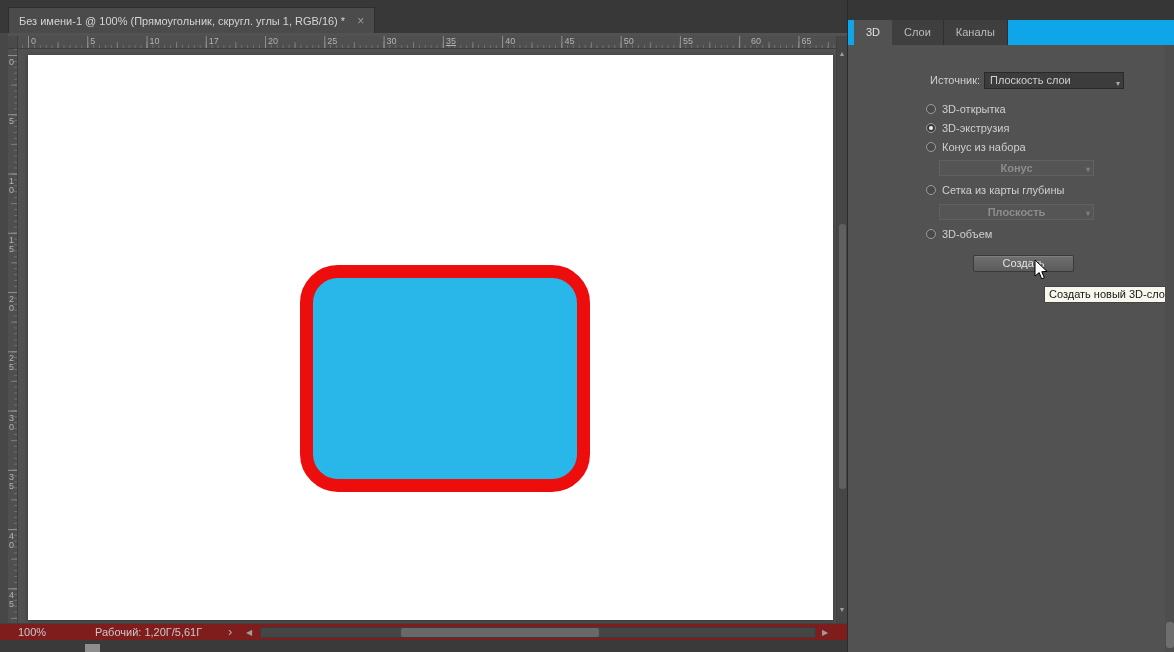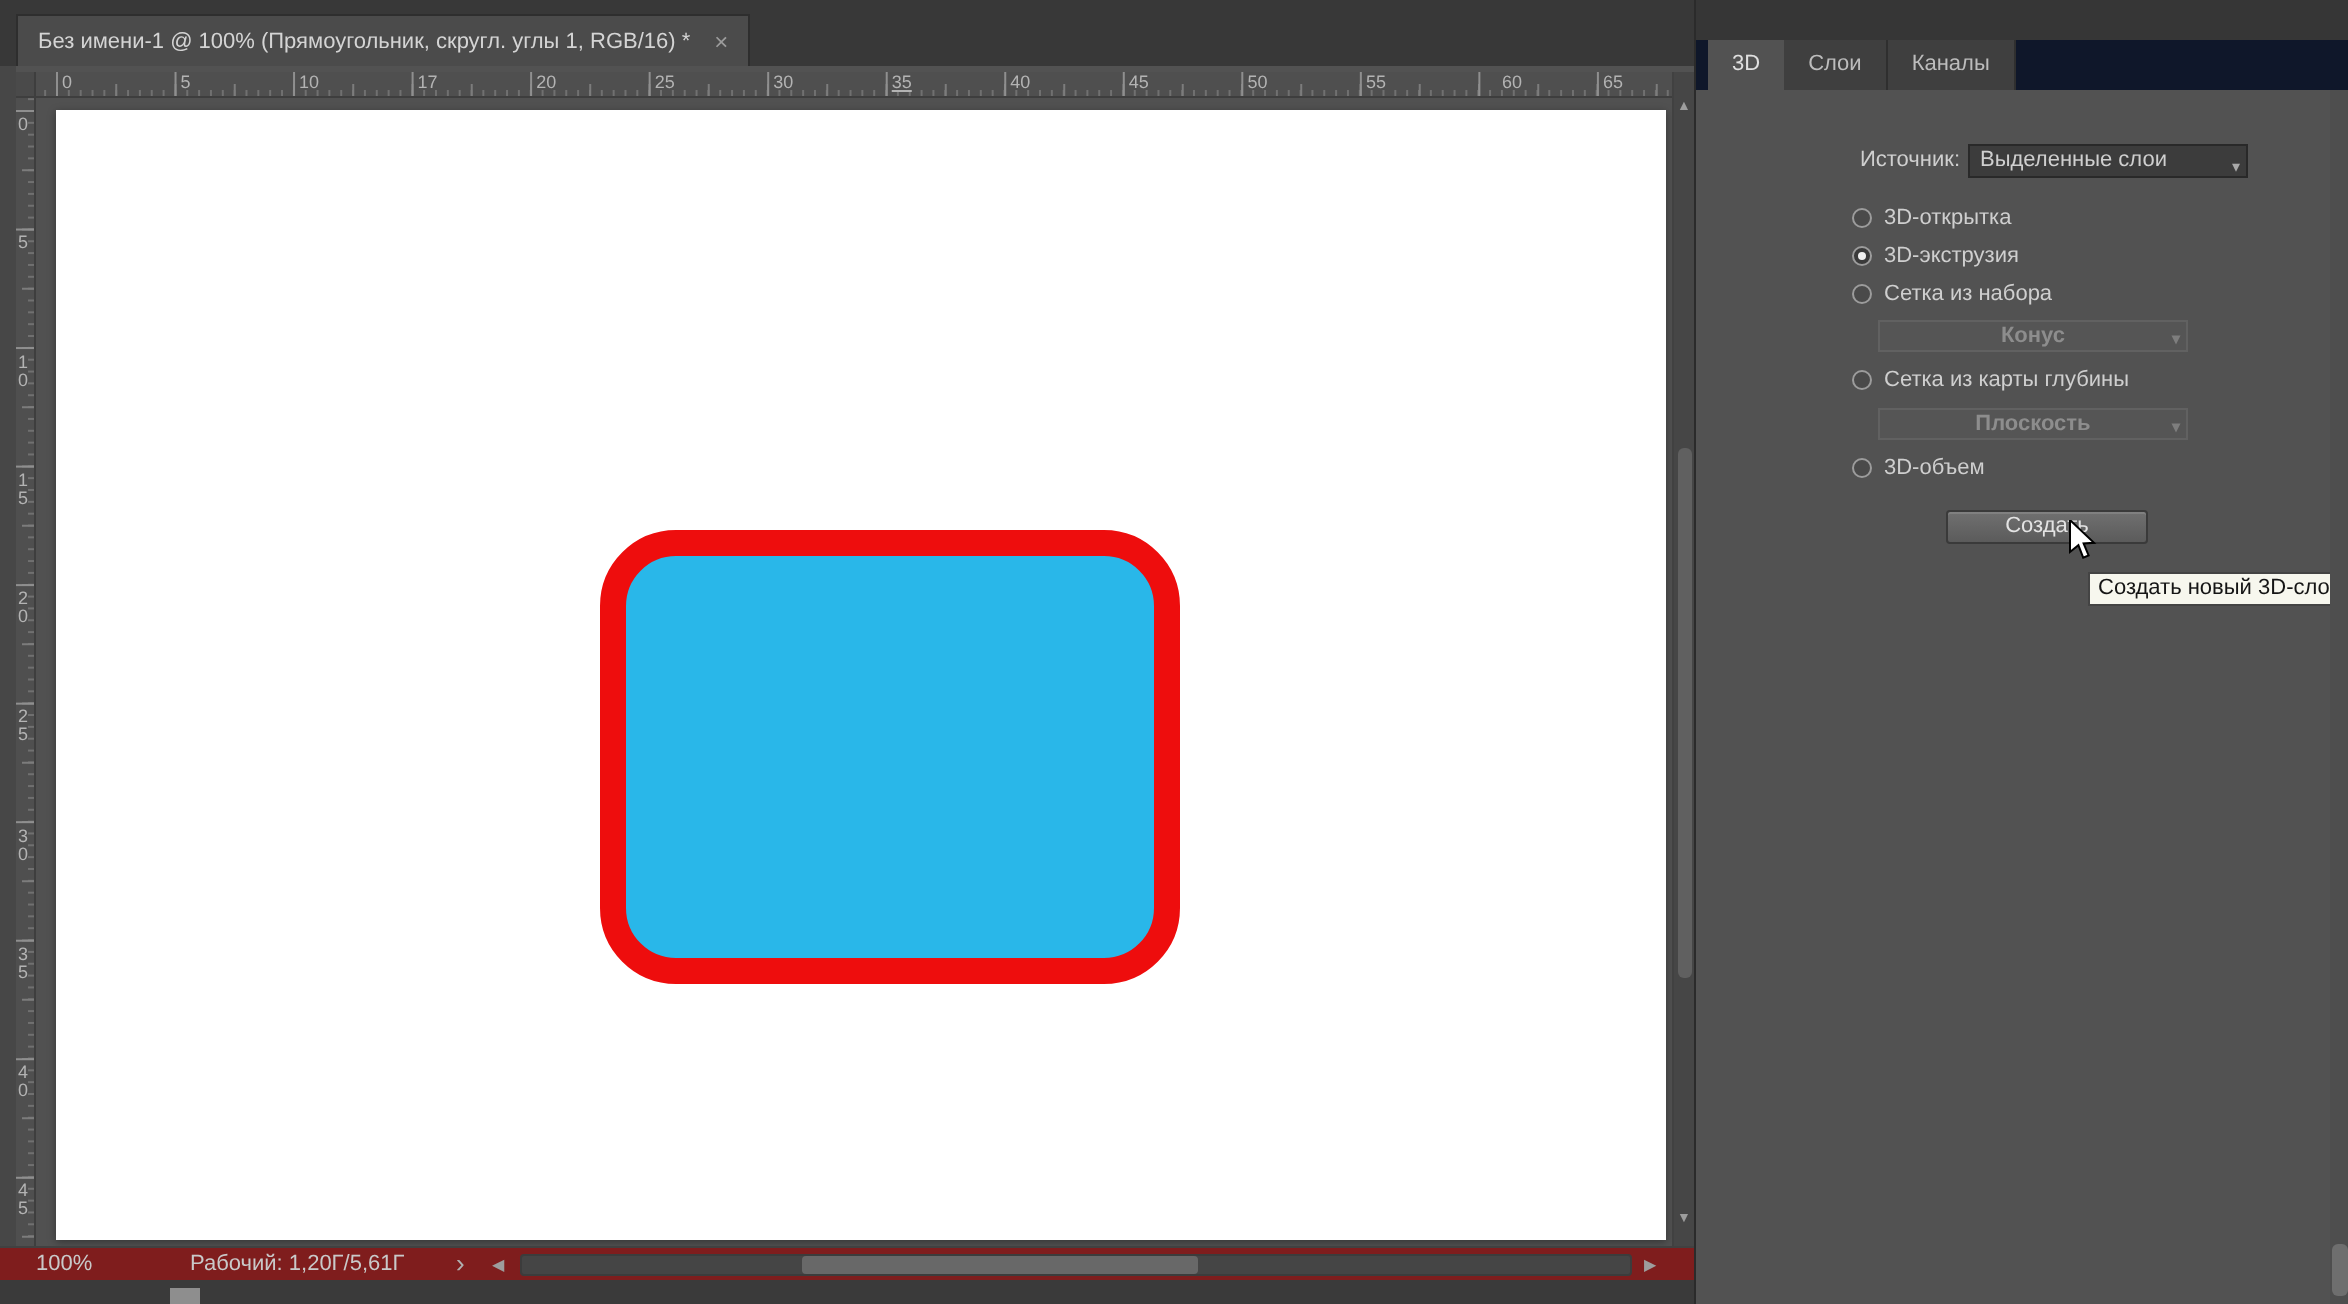"3D" .panel-tabs { background: #0f172a -> #0ea5e9 }
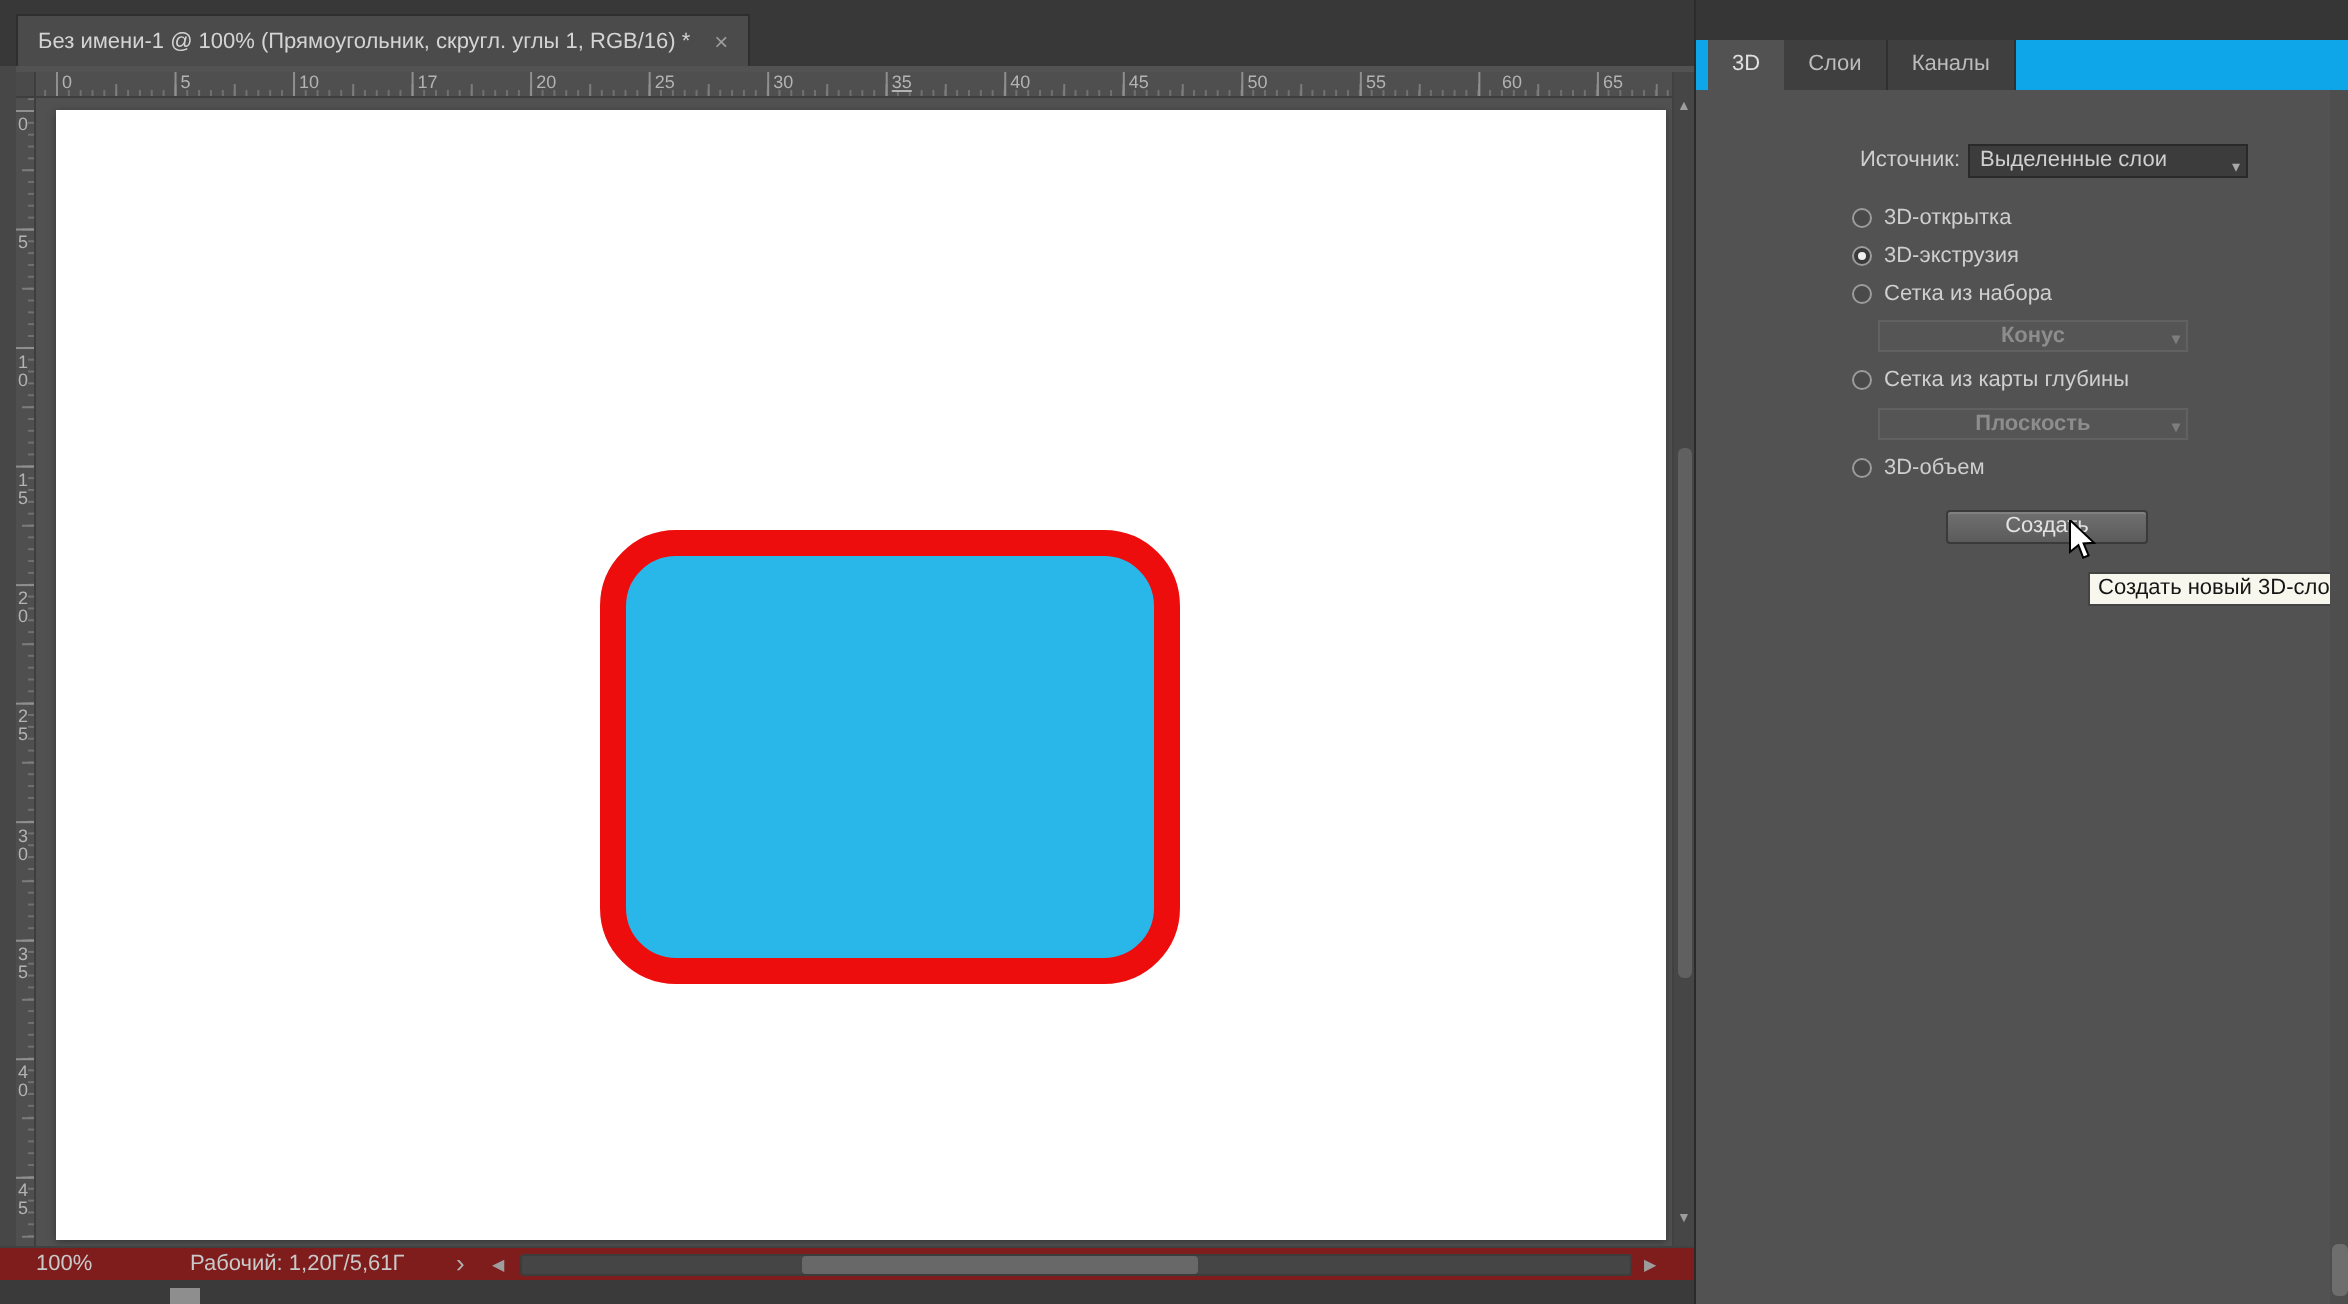"Выделенные слои" span { text: Выделенные -> Плоскость }
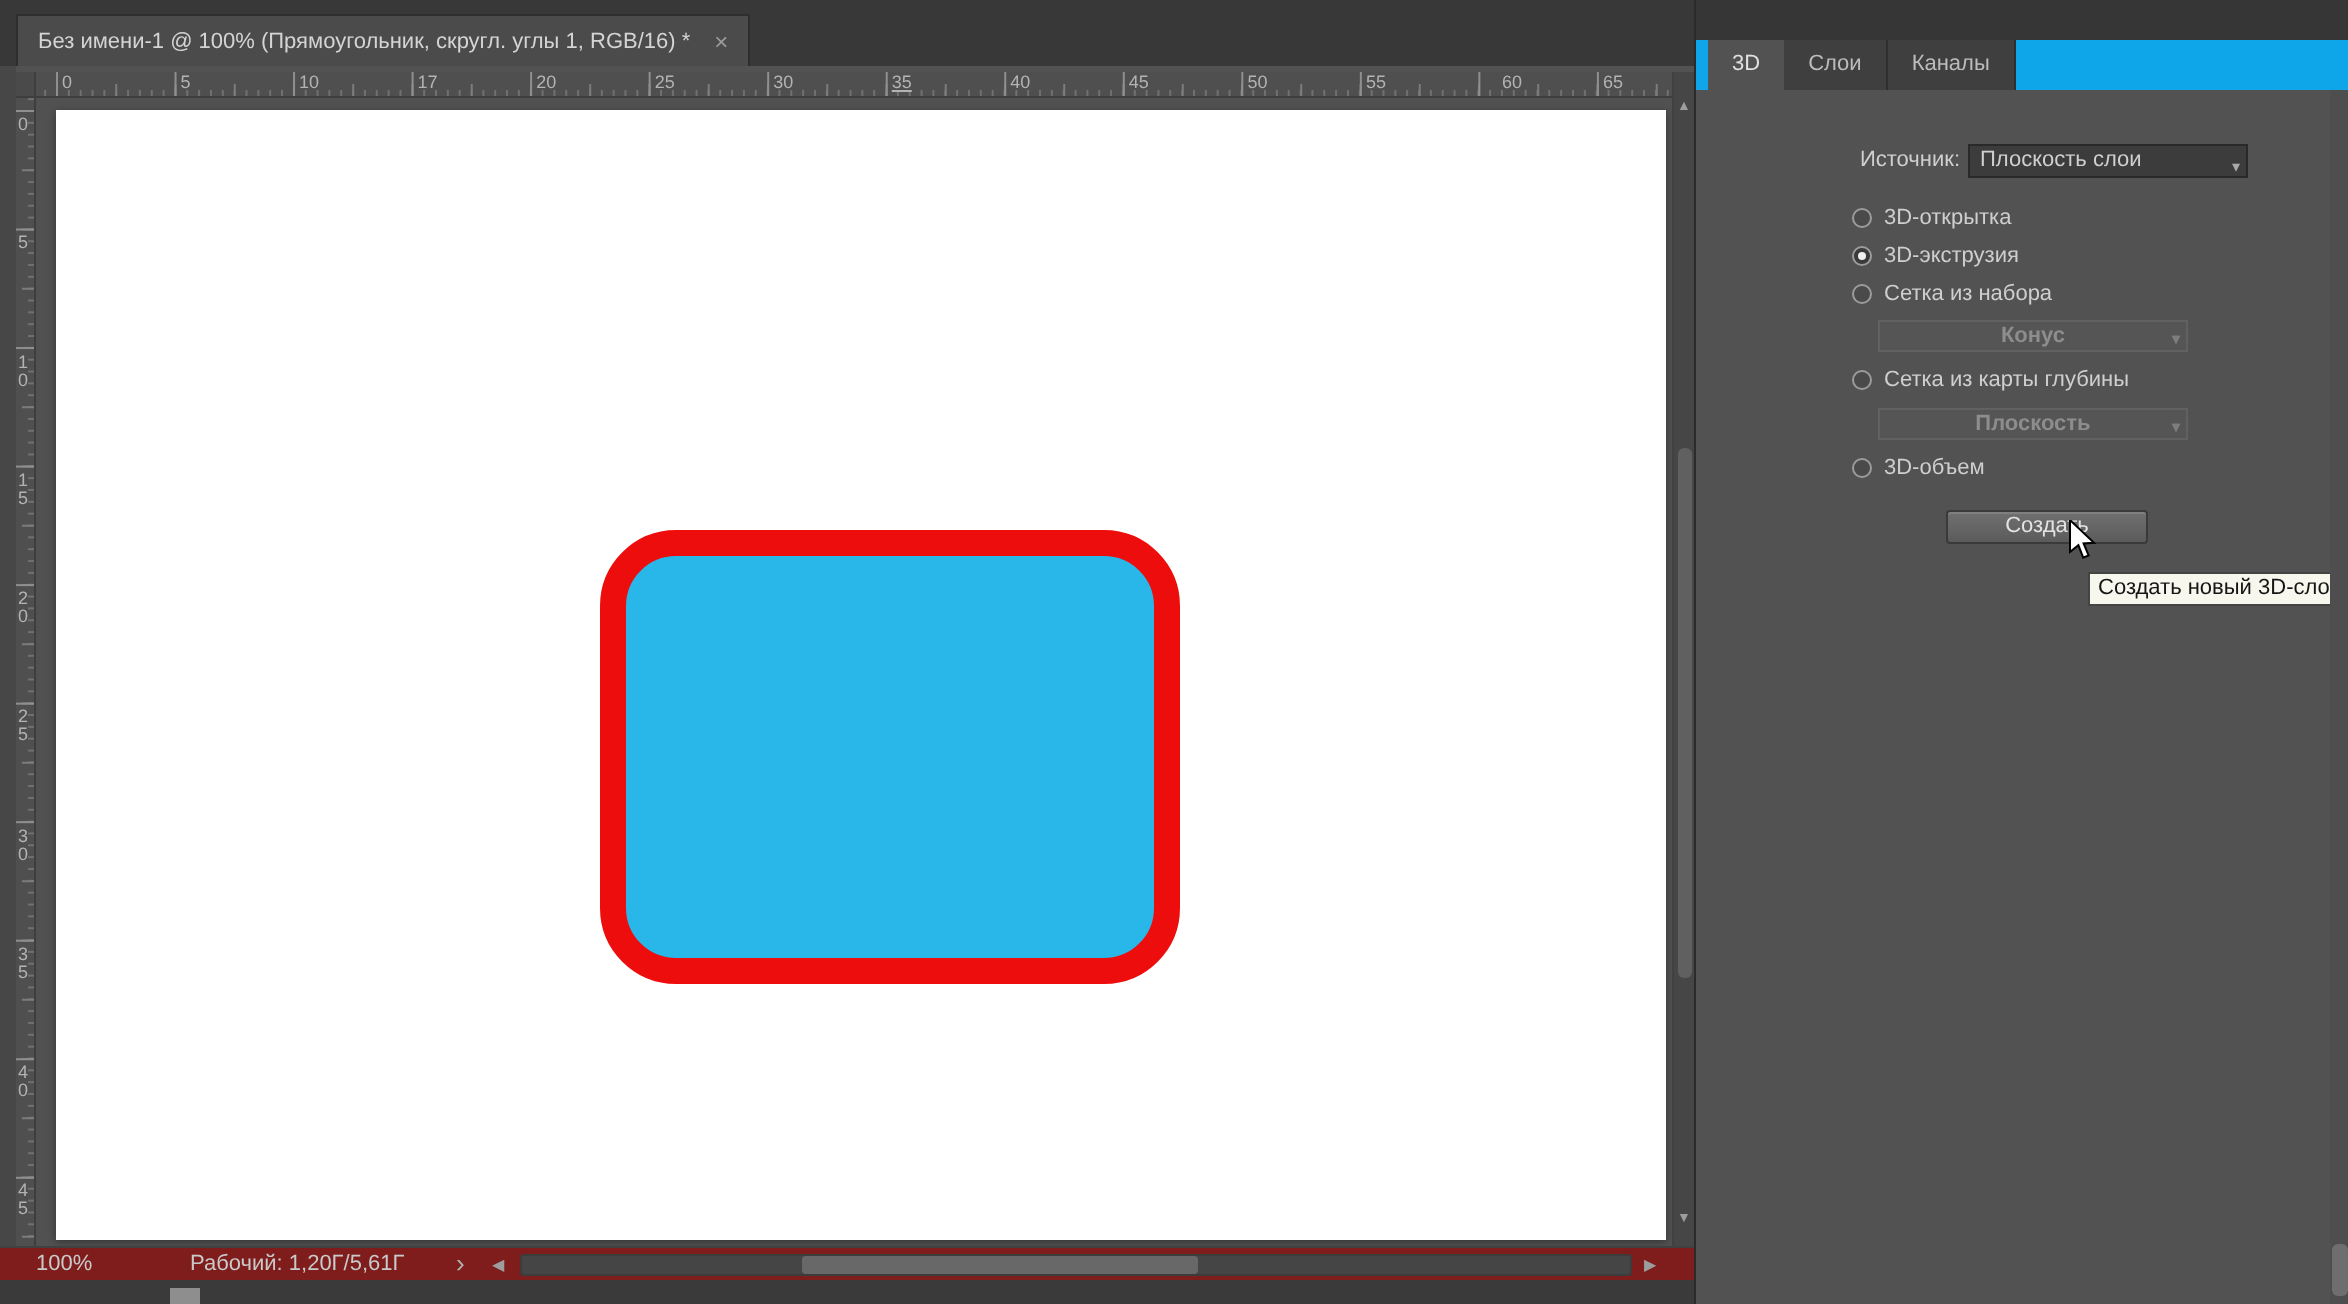"Сетка из набора" span.radio-label { text: Сетка -> Конус }
